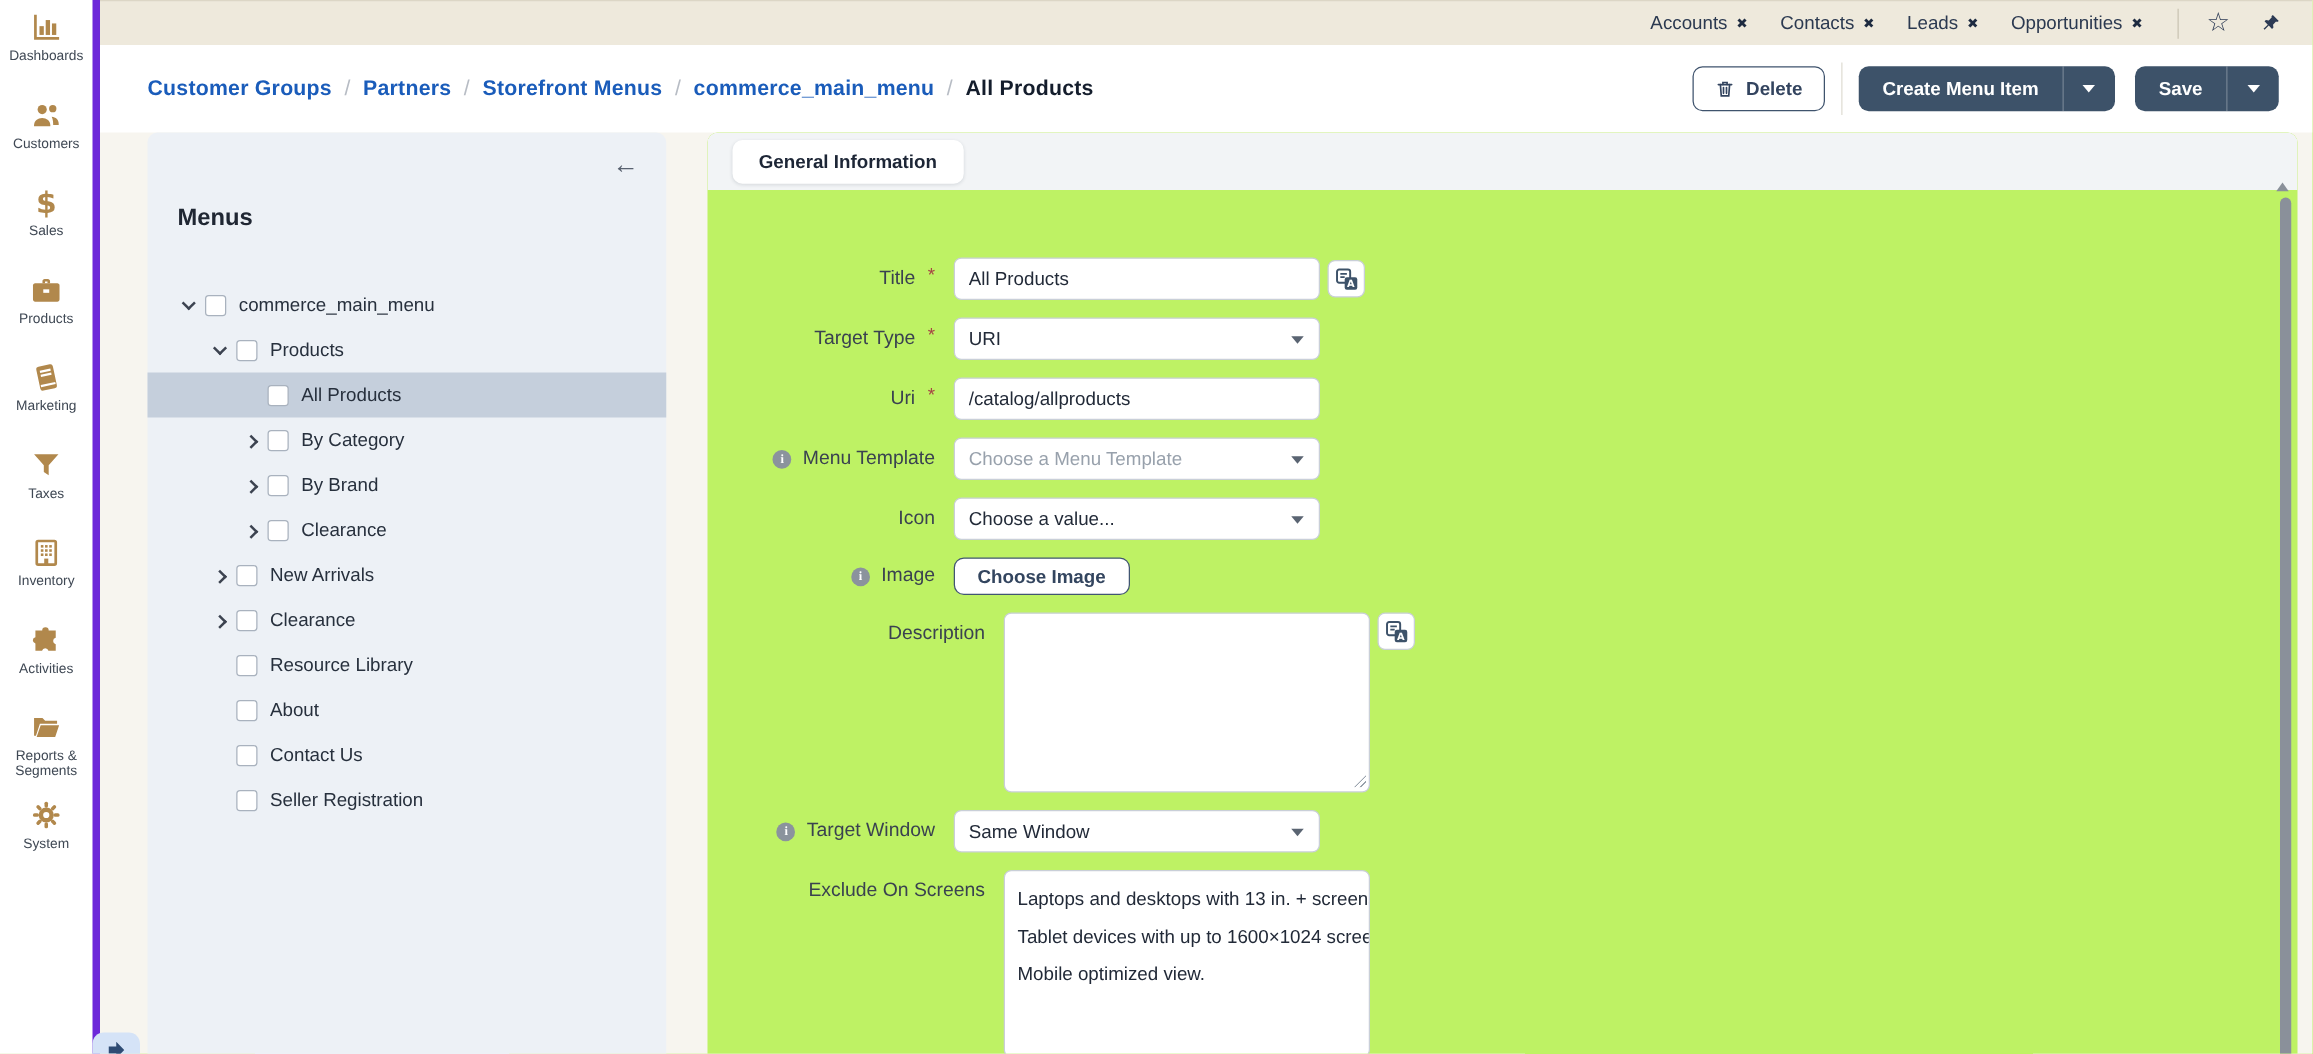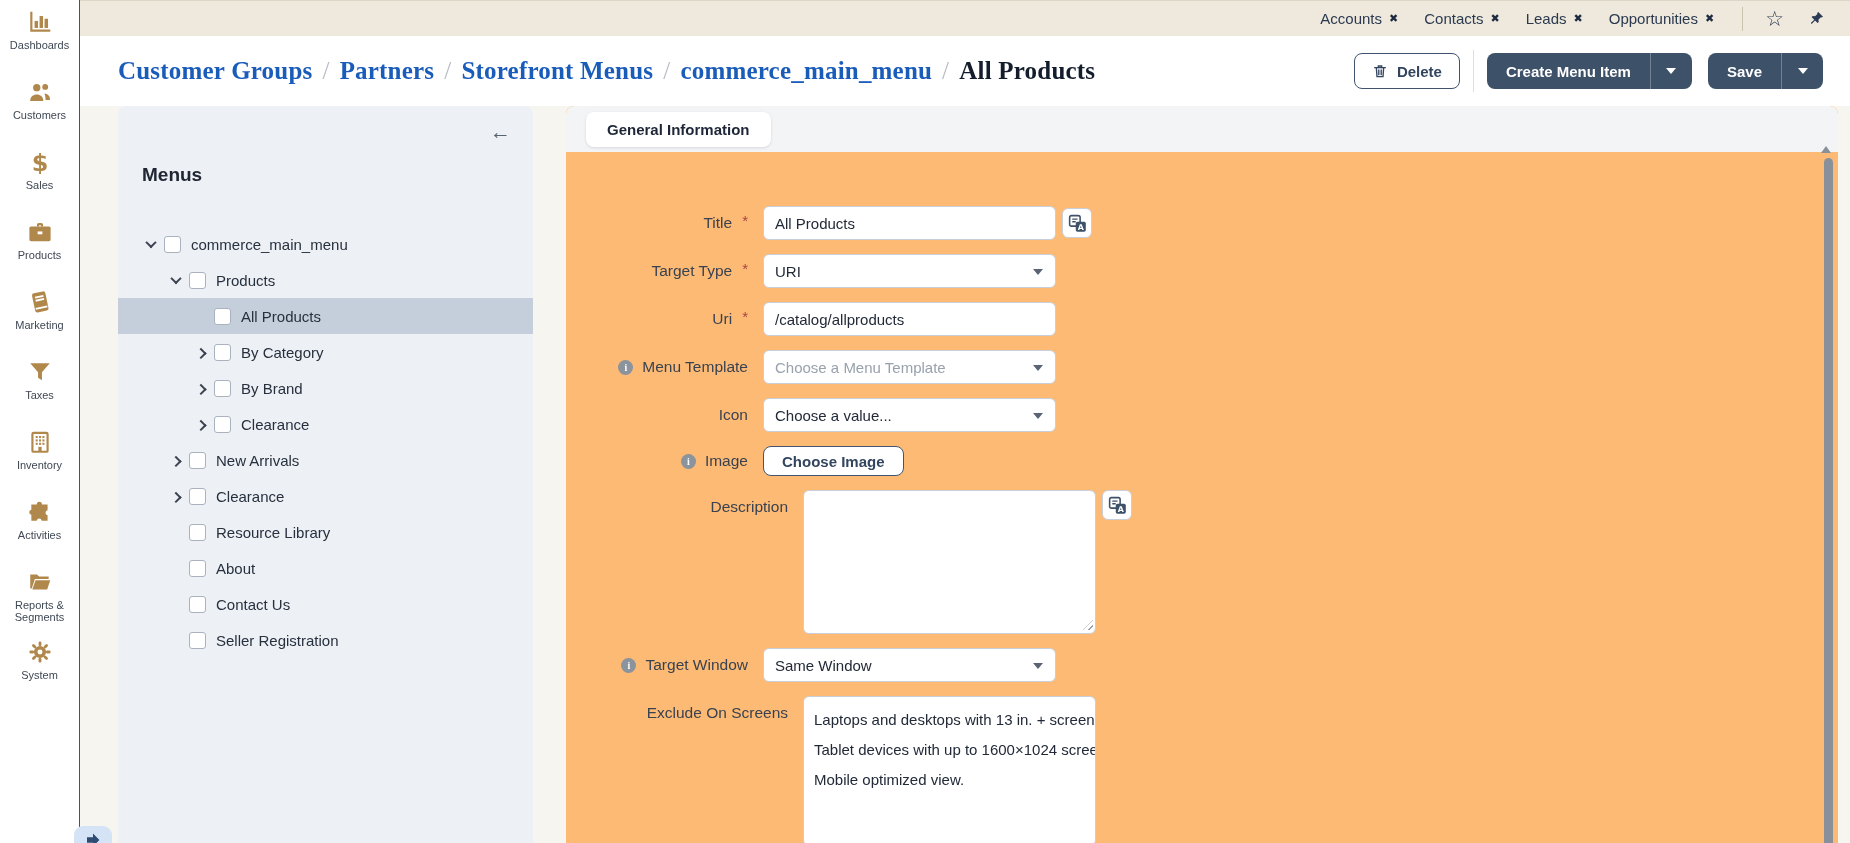"Dashboards" .icon-sidebar { border-right: 1px solid #6d28d9 -> 6px solid #6d28d9 }
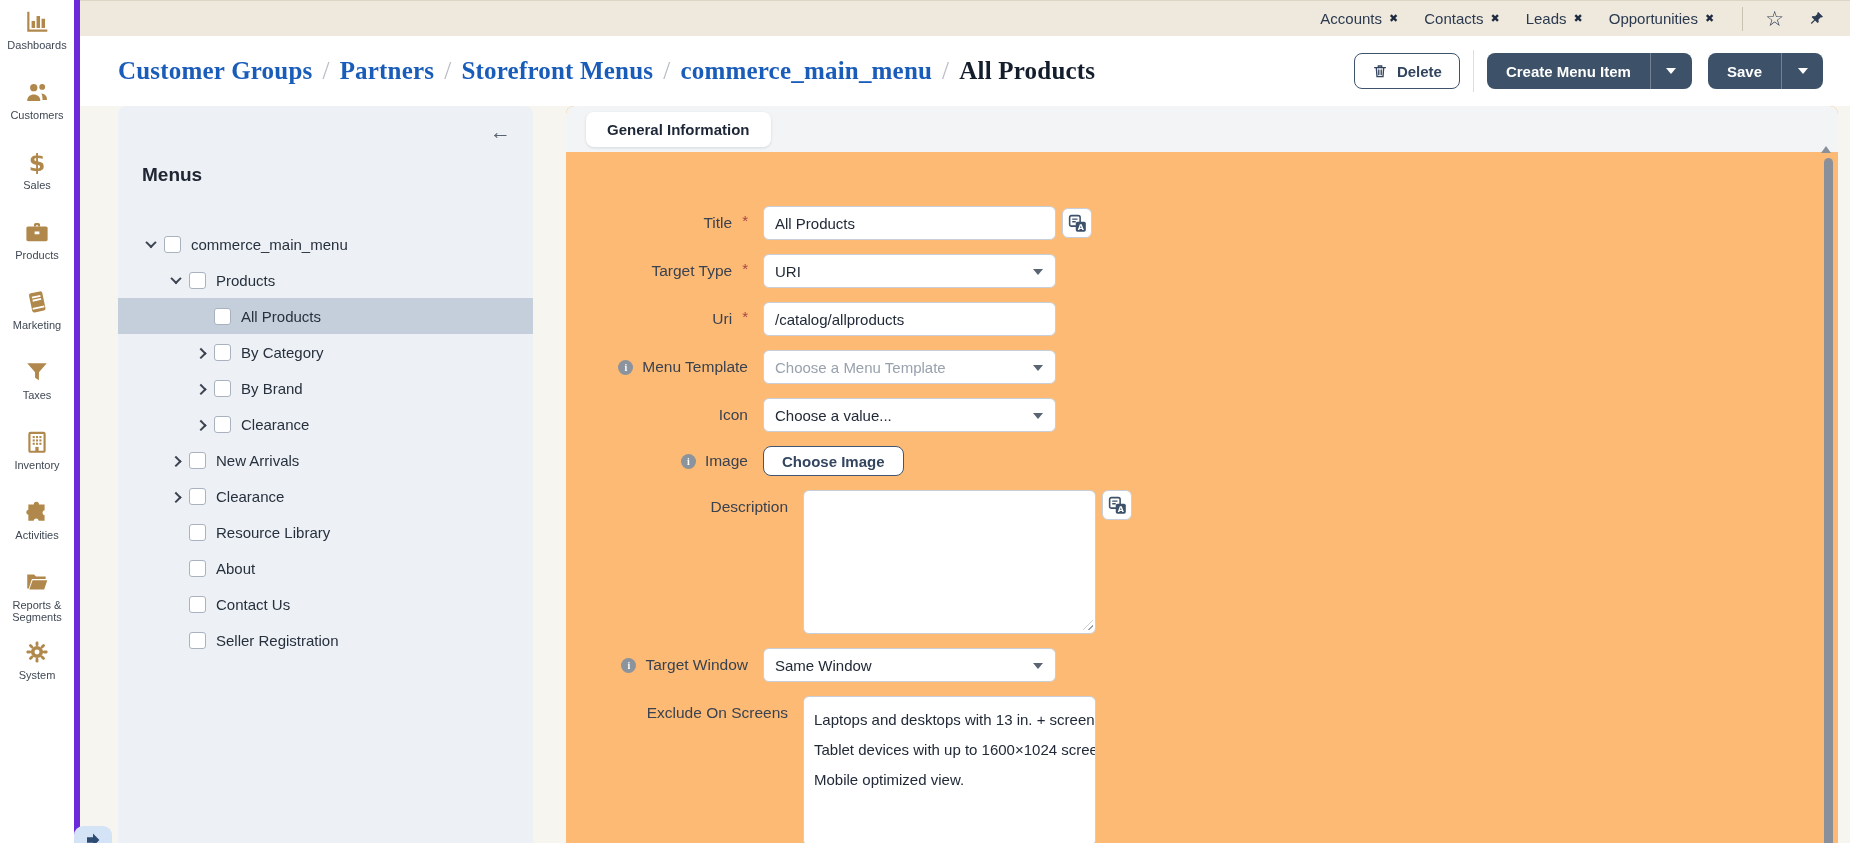"Customer Groups / Partners /" .breadcrumb { font-family: Liberation Serif, serif -> none; font-size: 25px -> 17px }
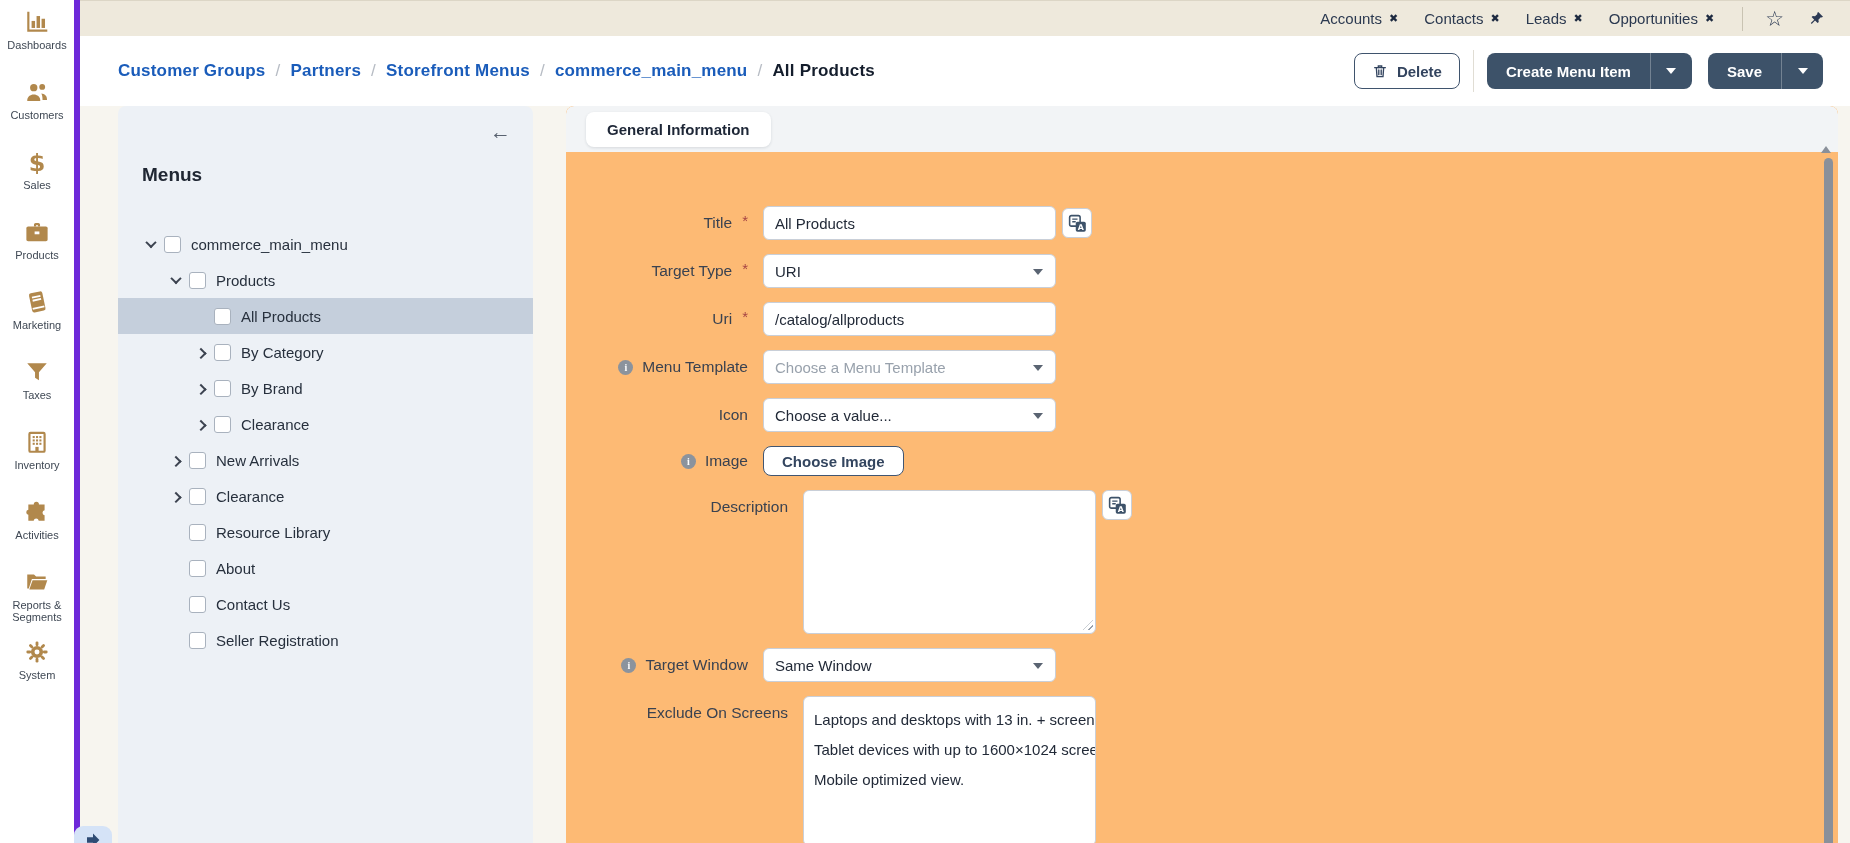"General Information" .card { background: #fdba74 -> #bef264 }
